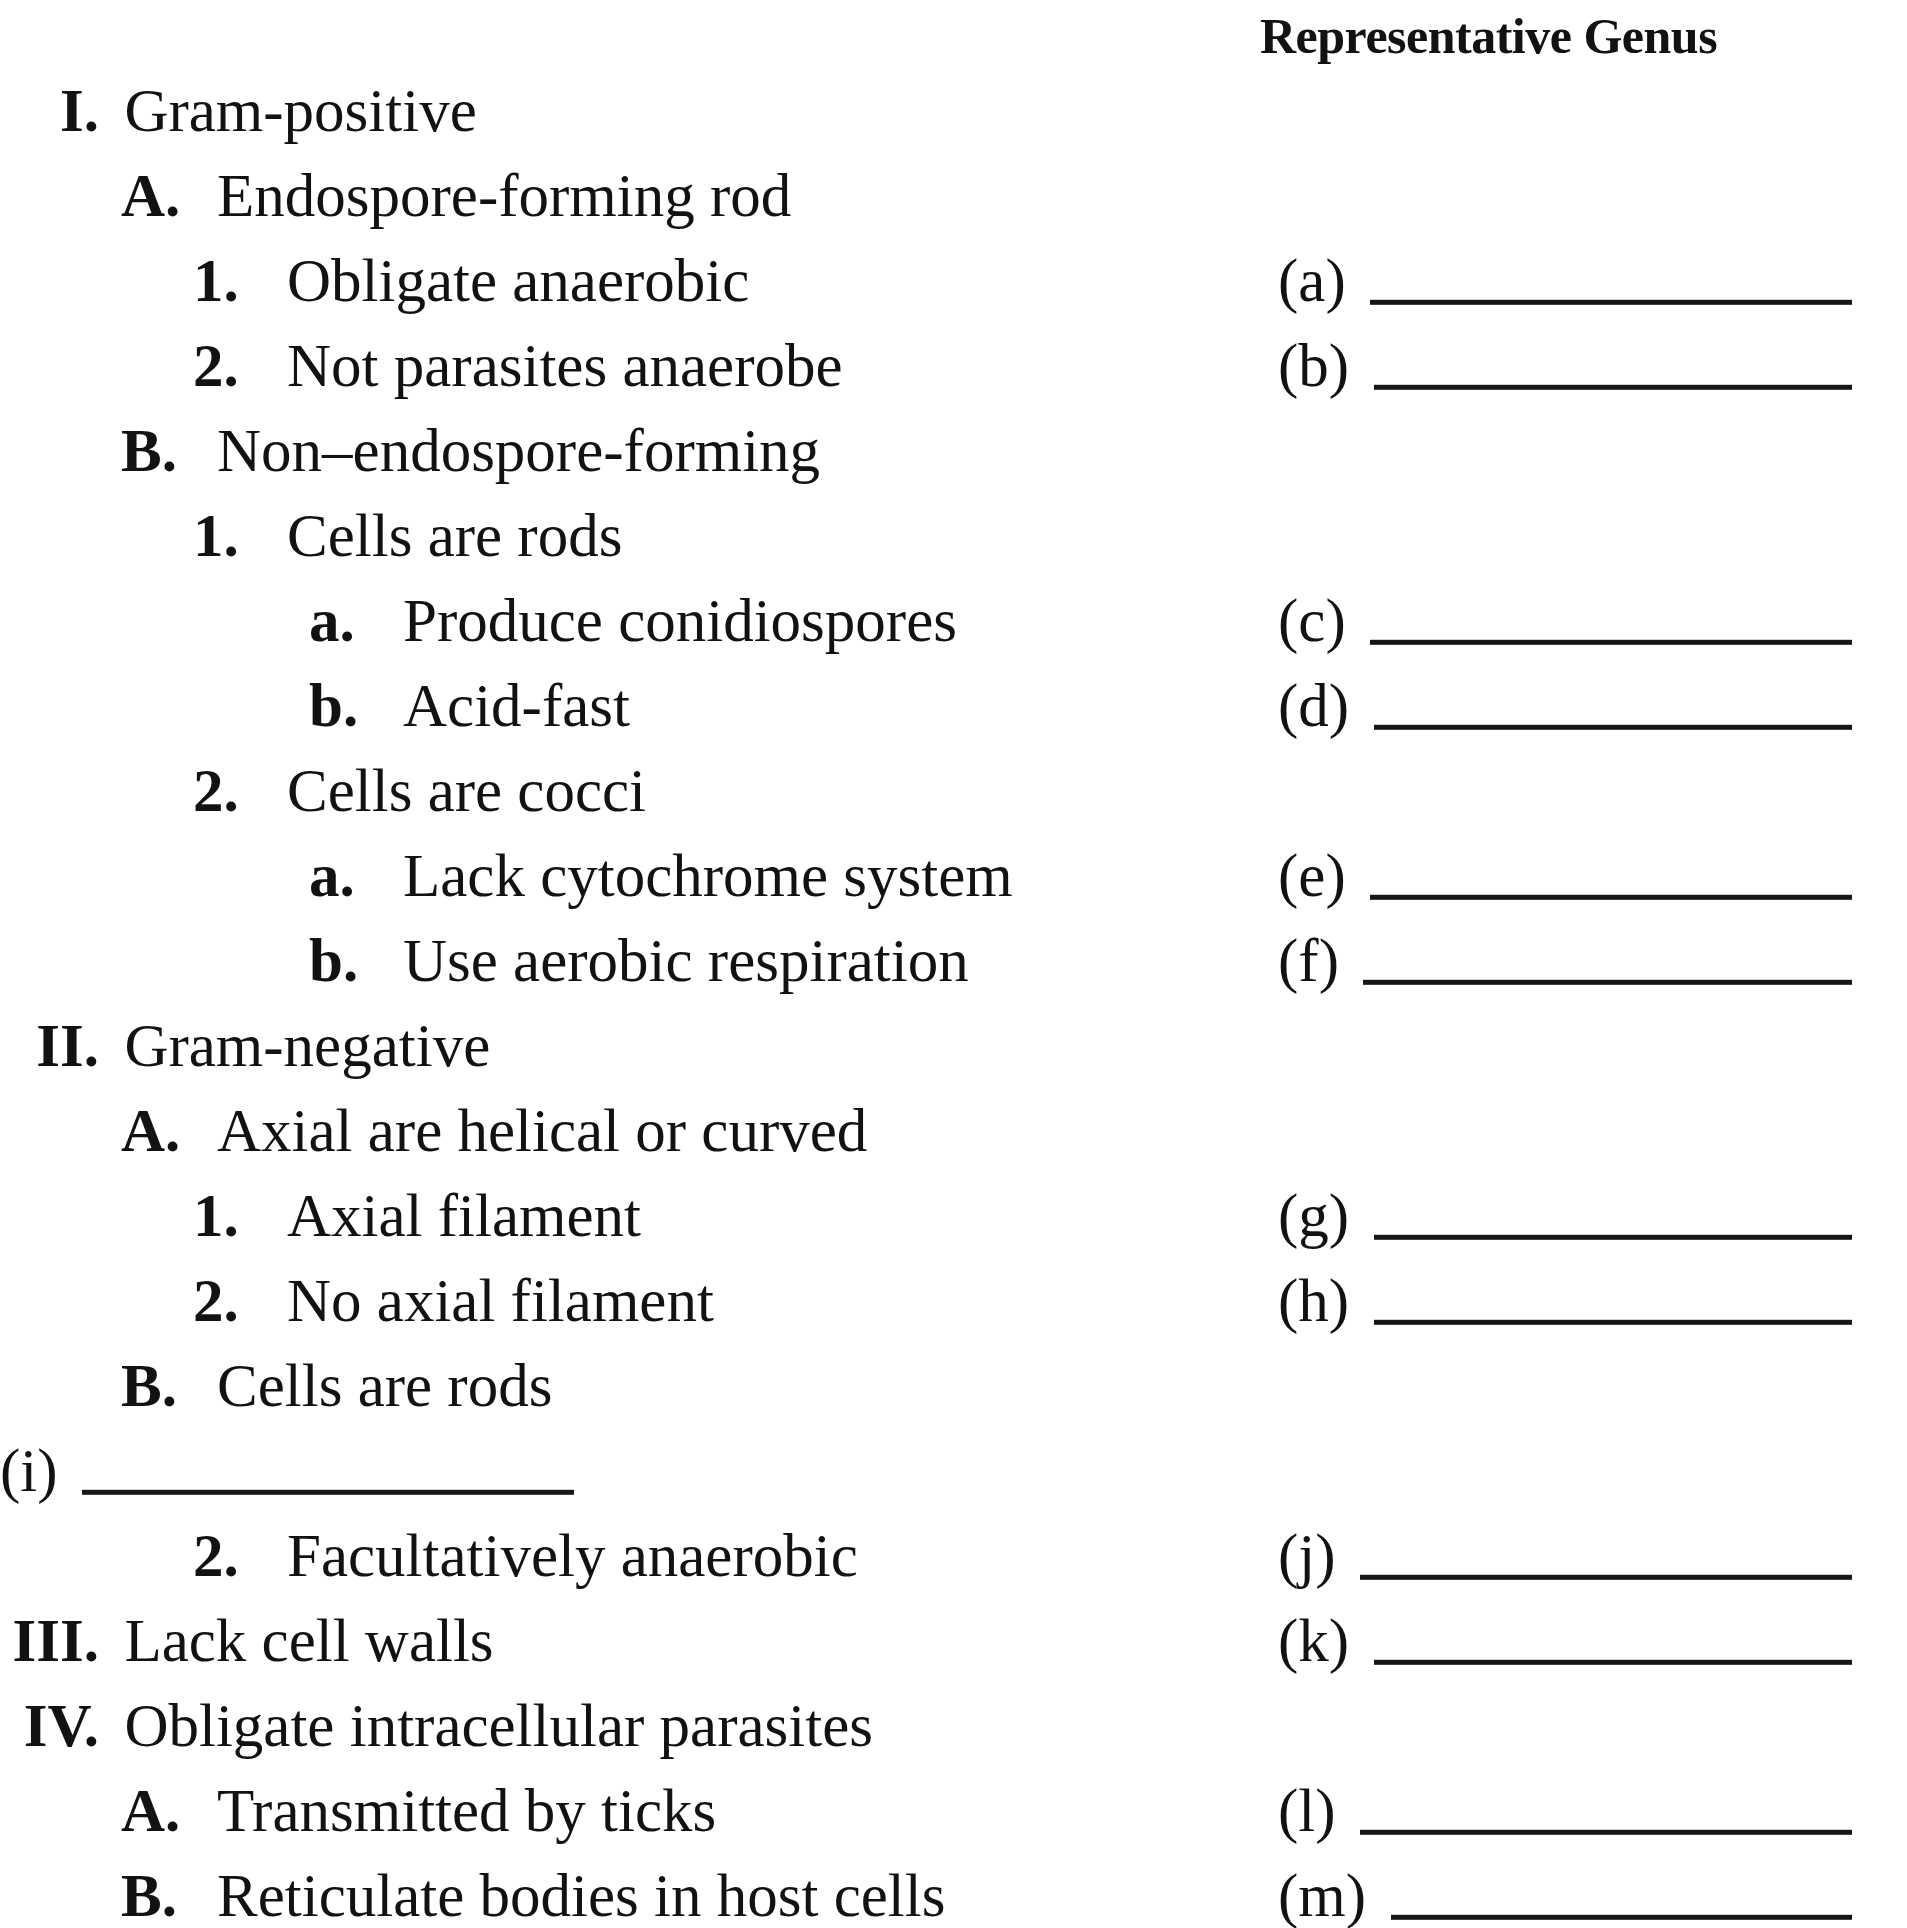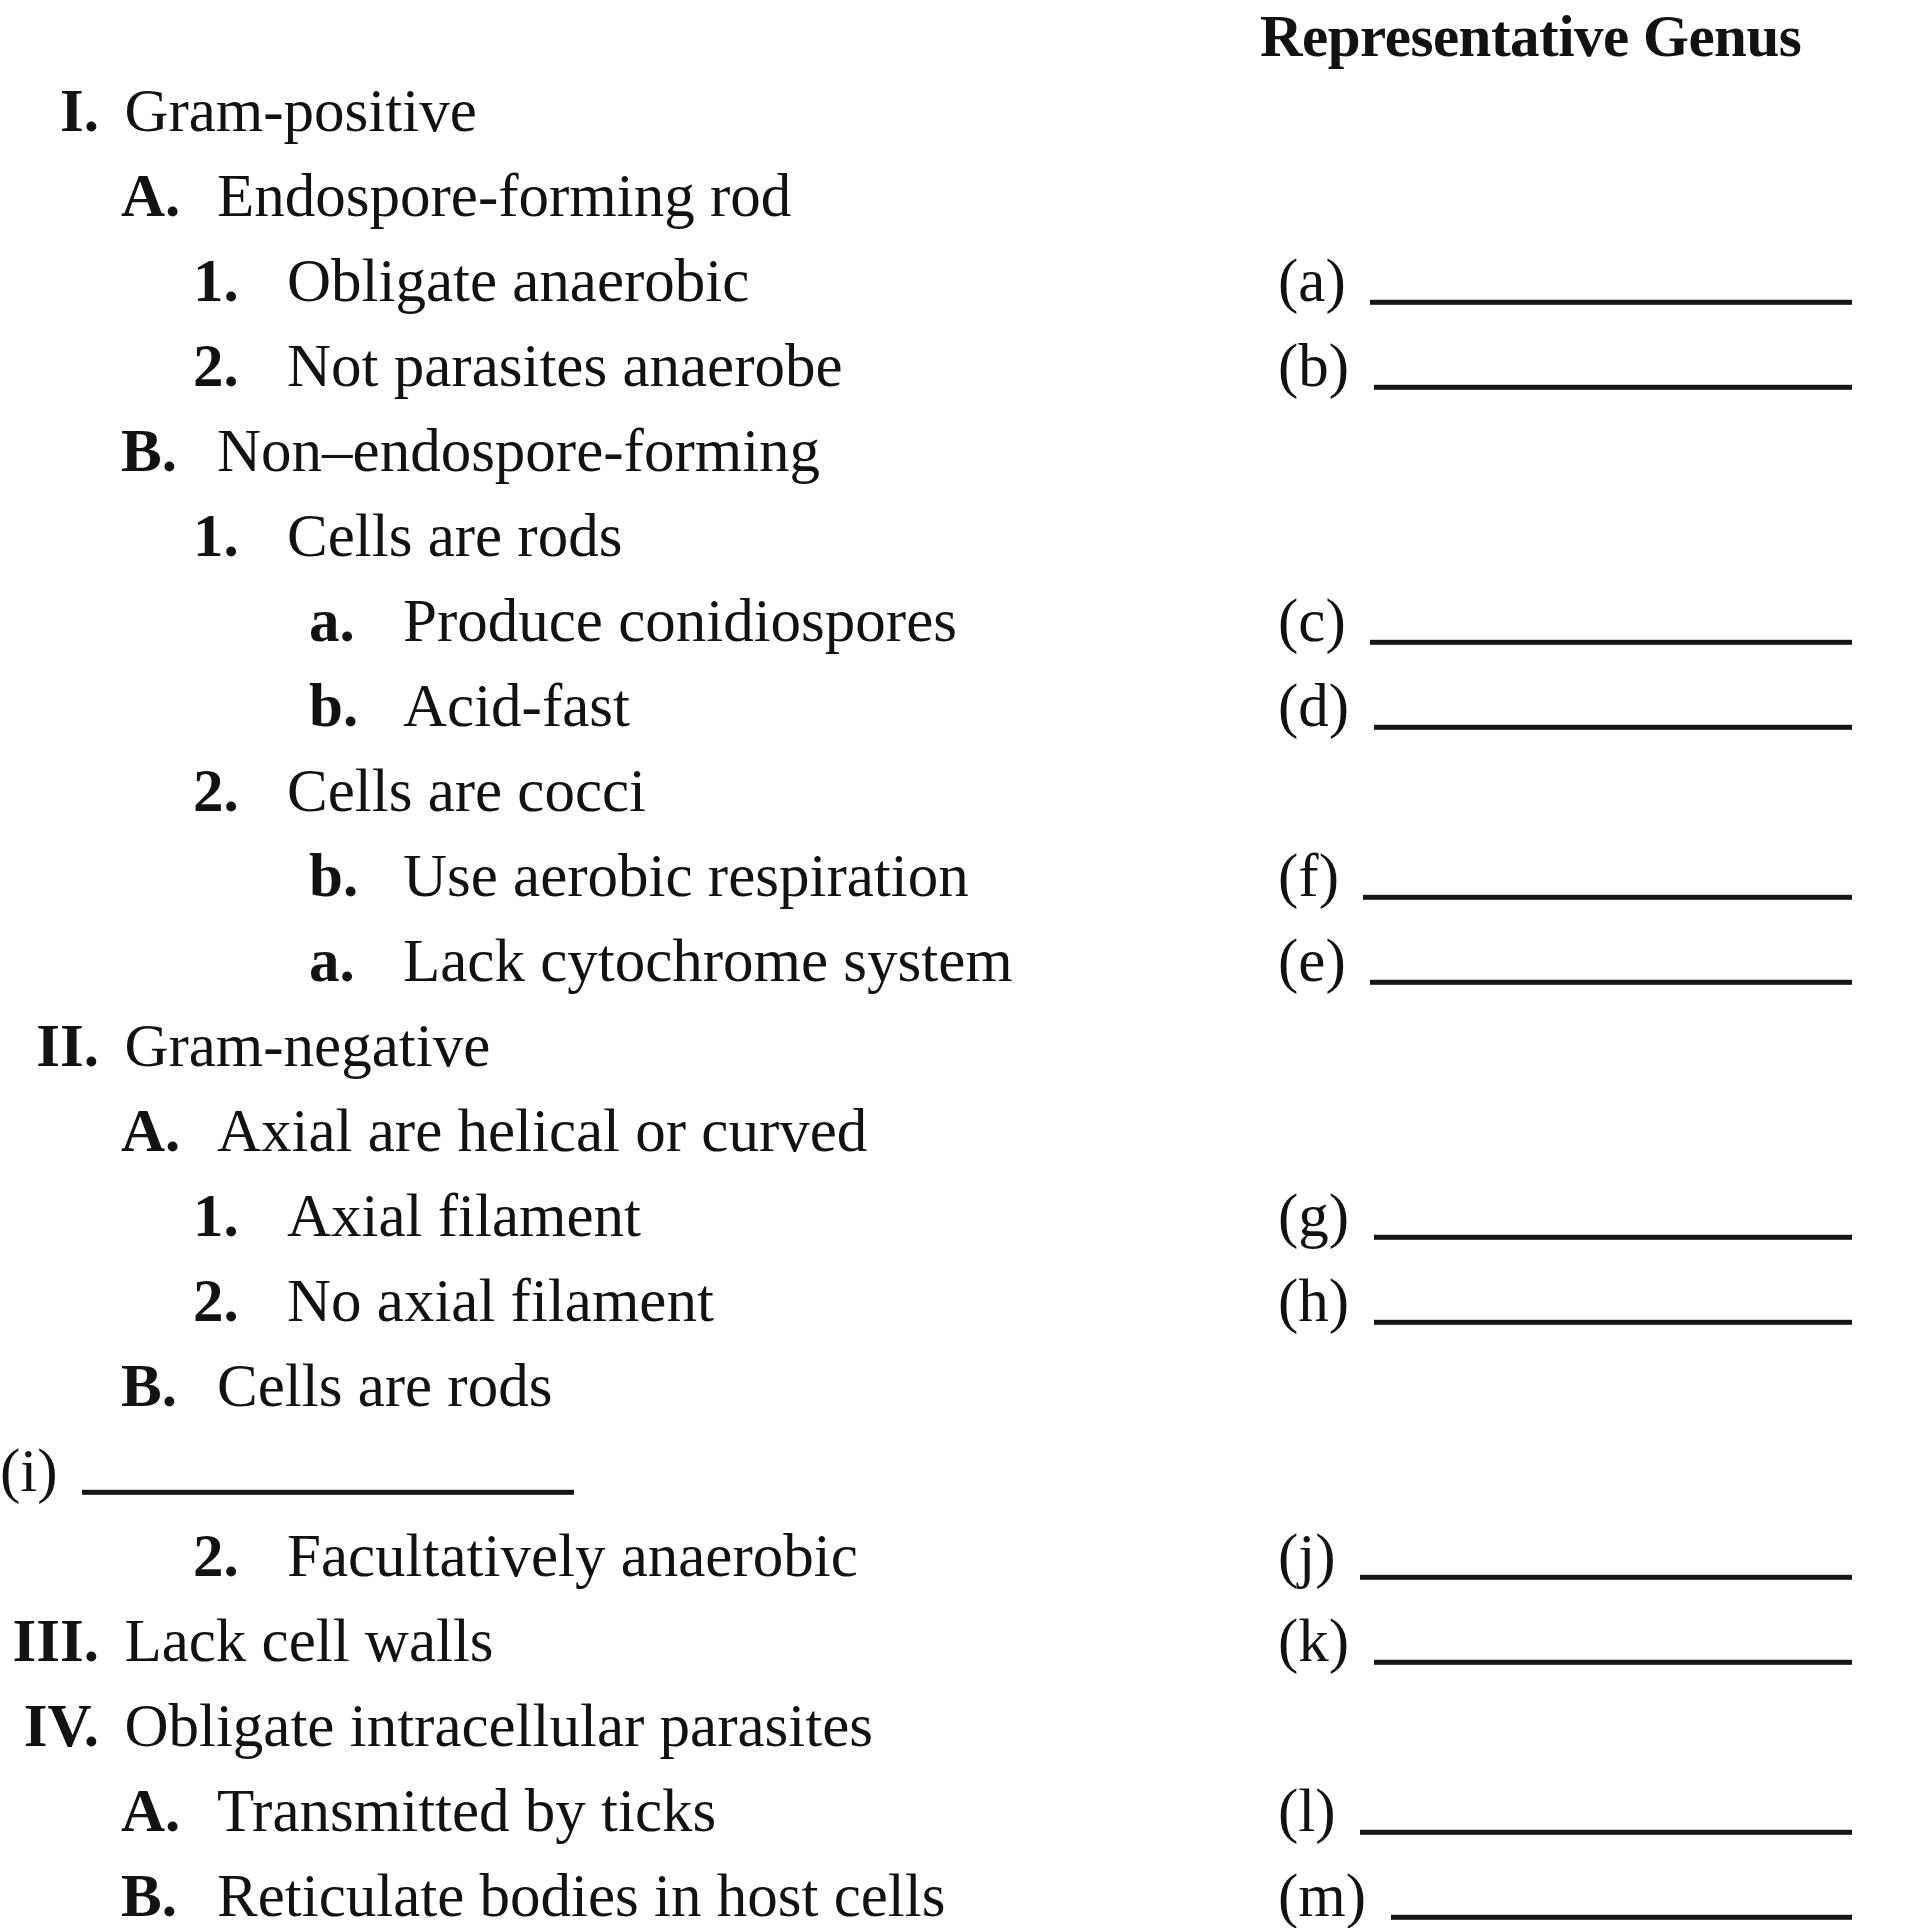"Representative Genus" .hdr { font-size: 59px -> 50px }
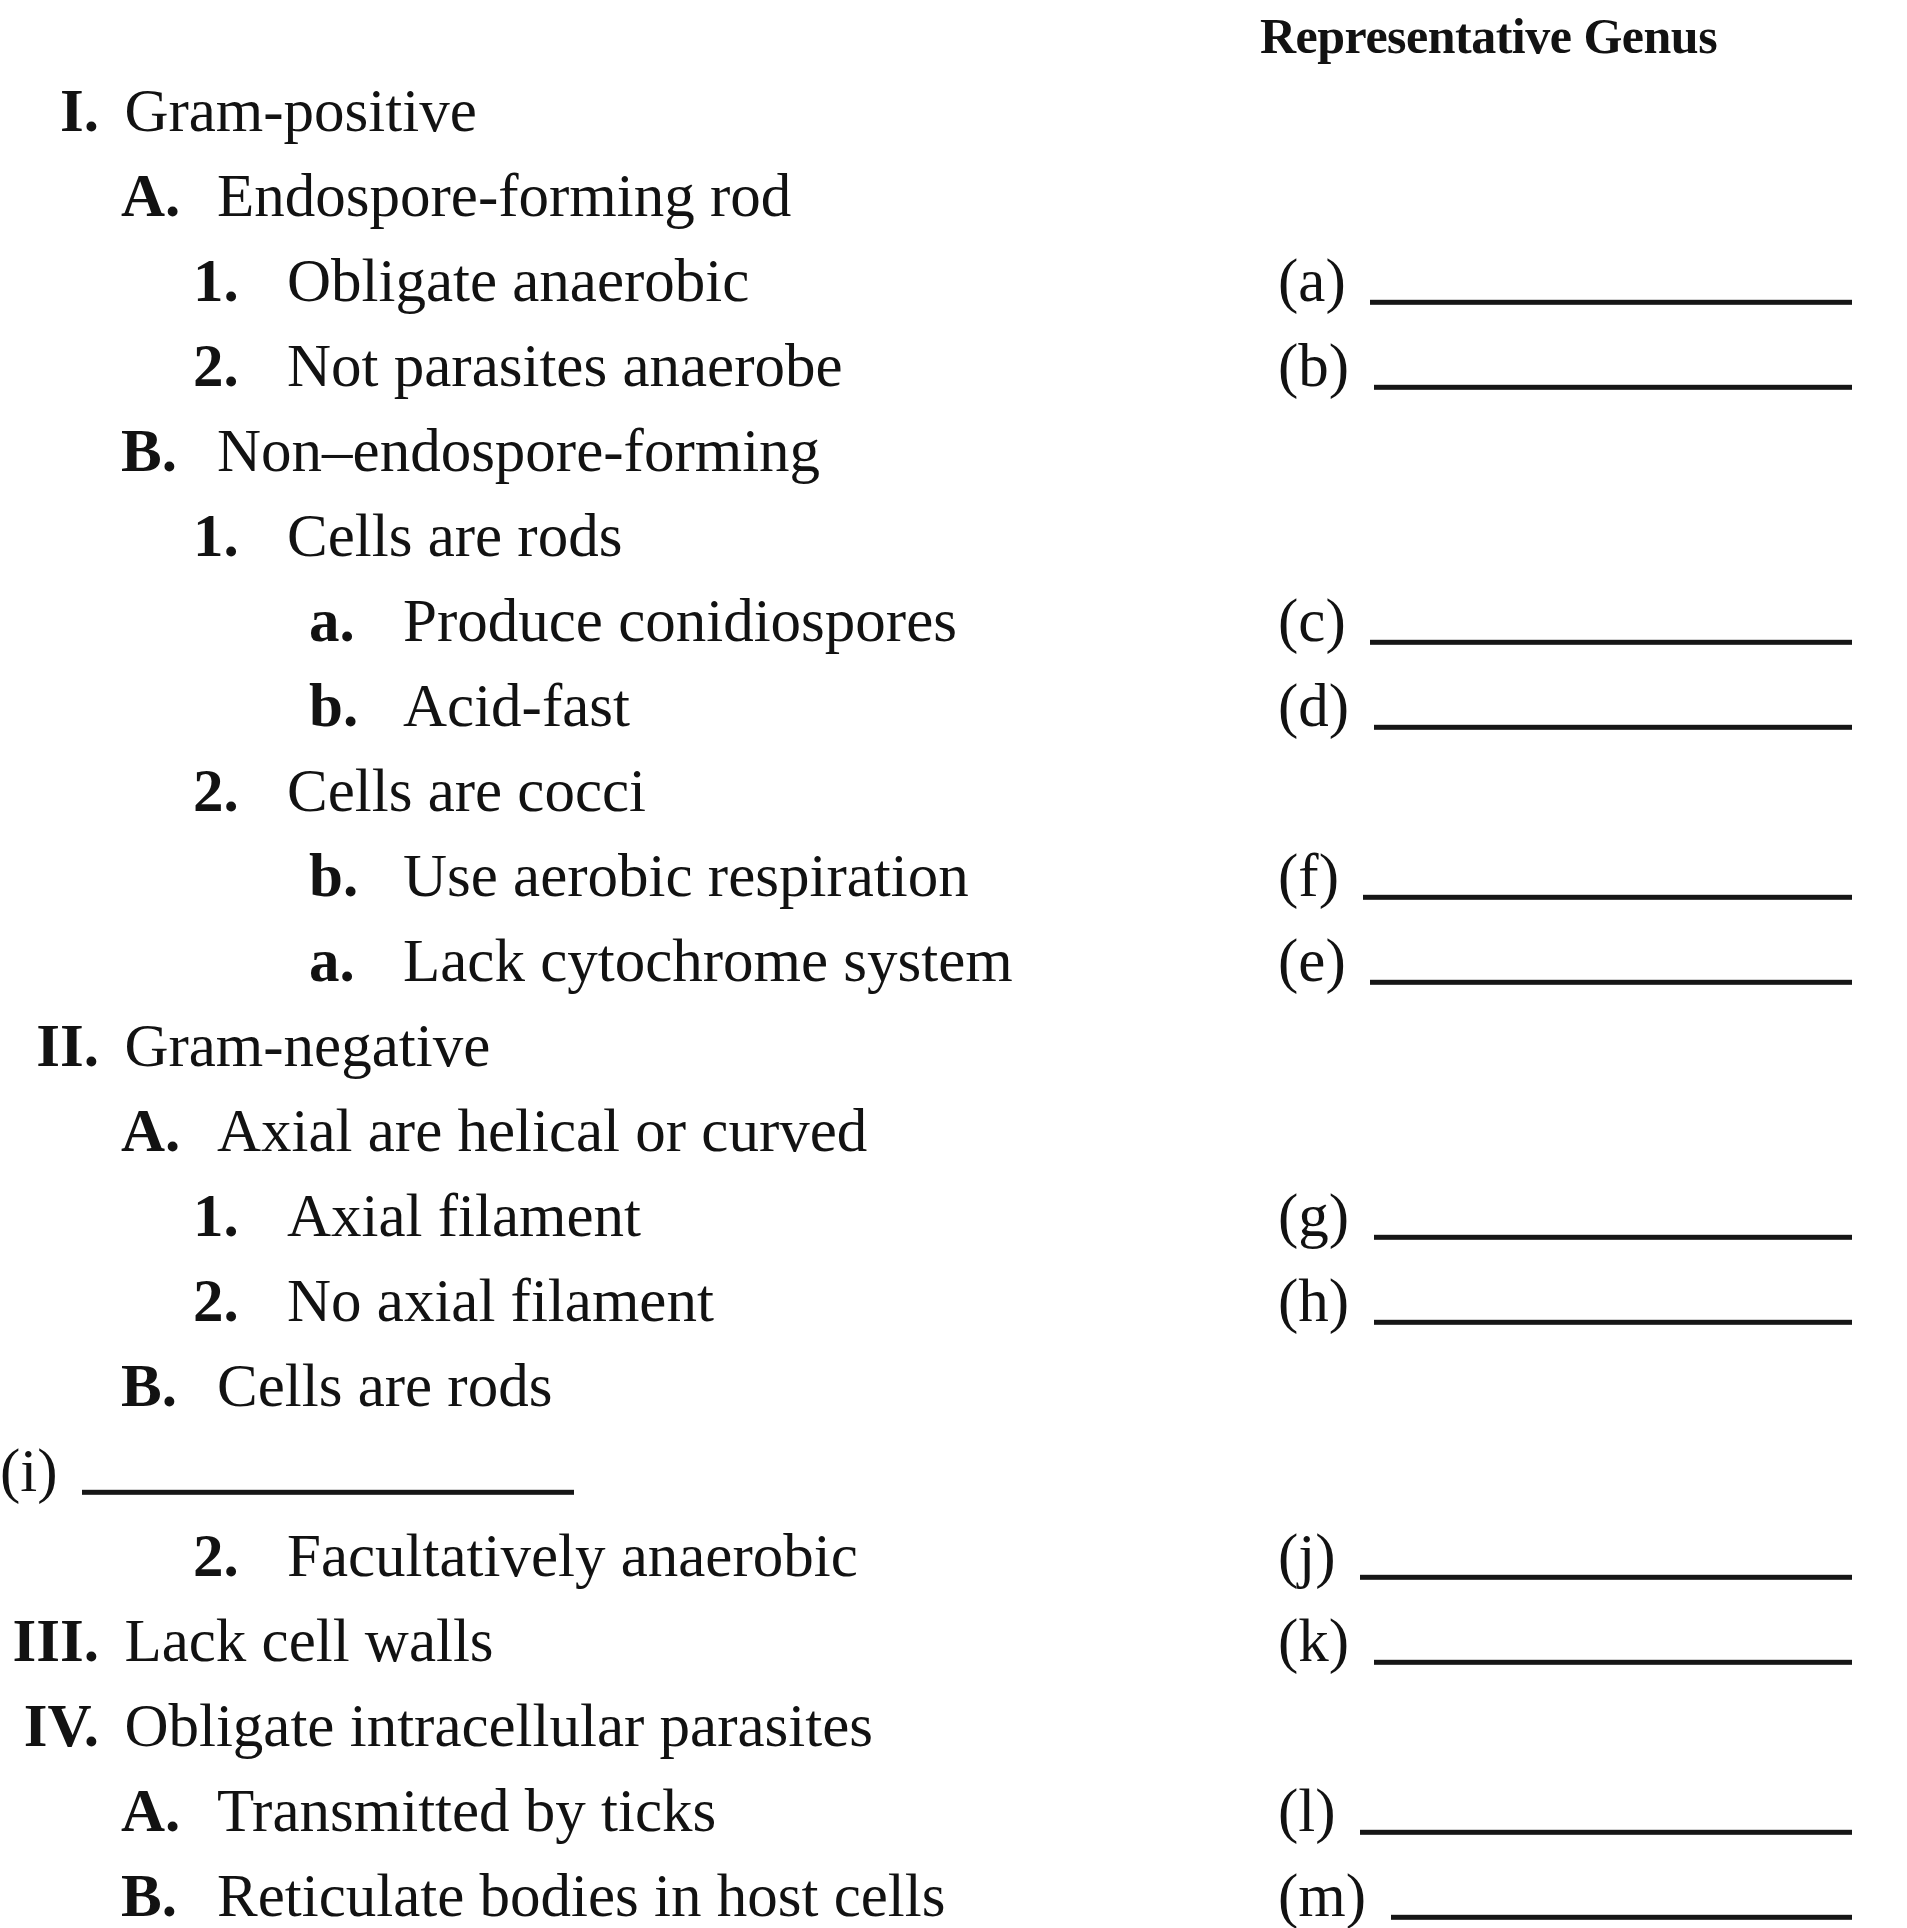"b. Use aerobic respiration" div.row { order: before "a. Lack cytochrome system" -> after "a. Lack cytochrome system" }
